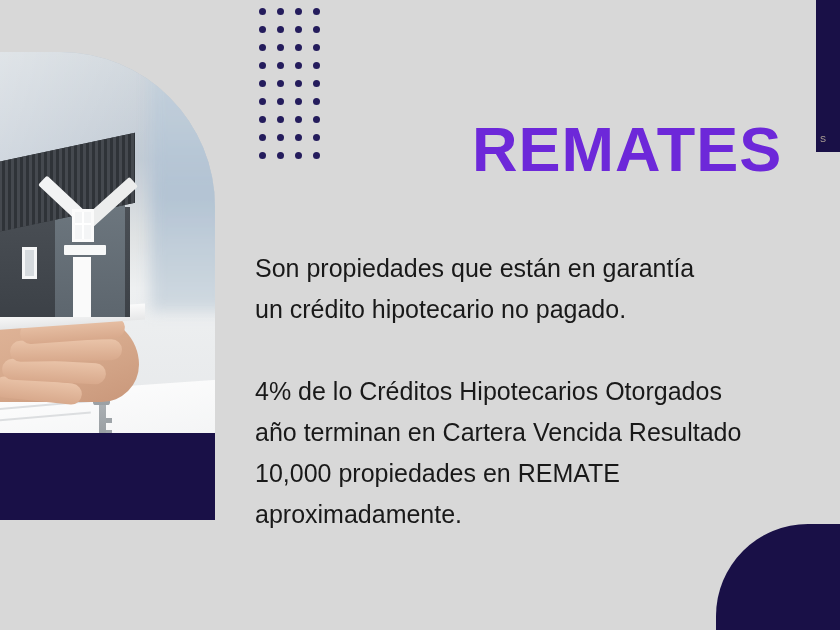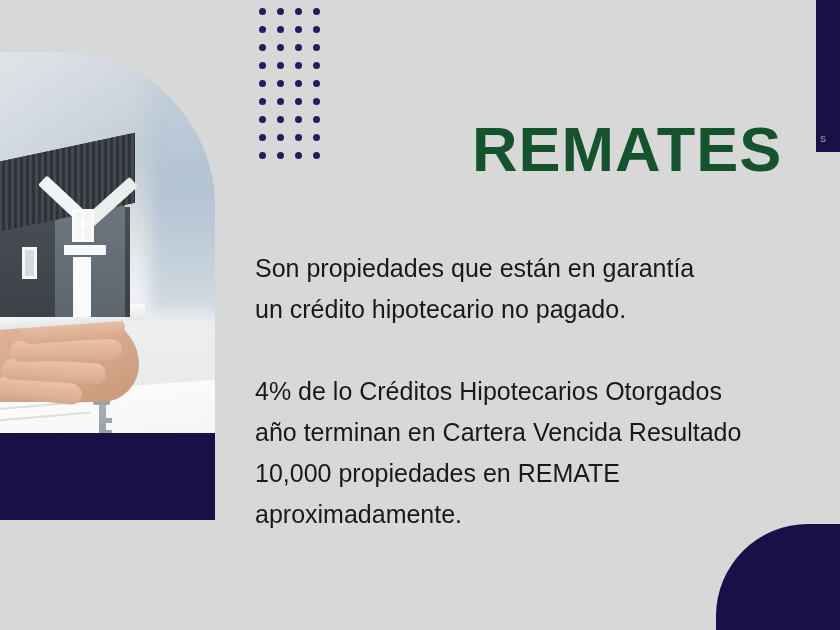"REMATES" #title { color: #14532d -> #6d28d9 }
